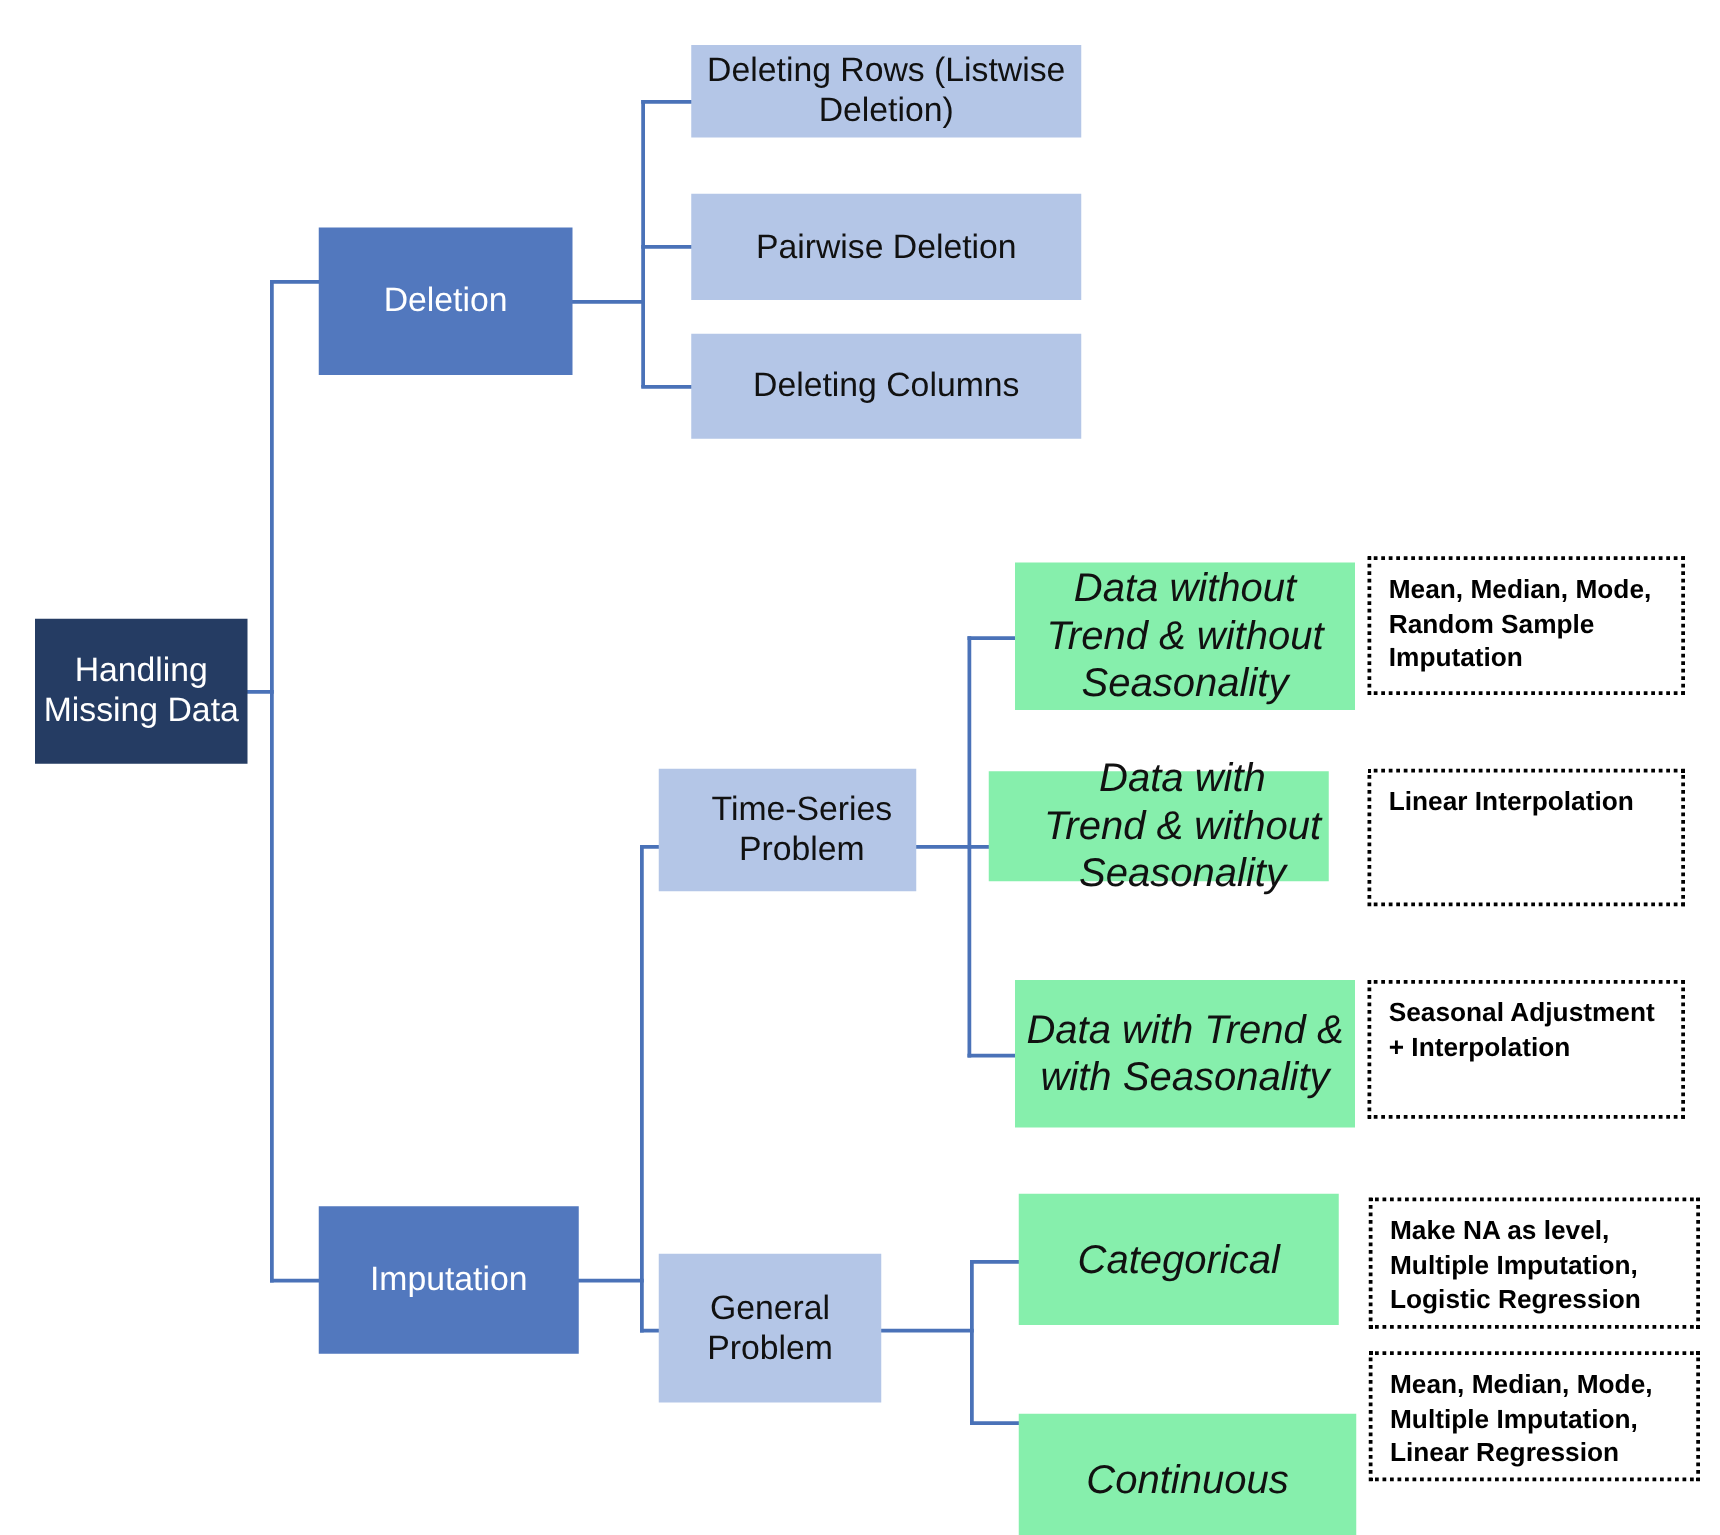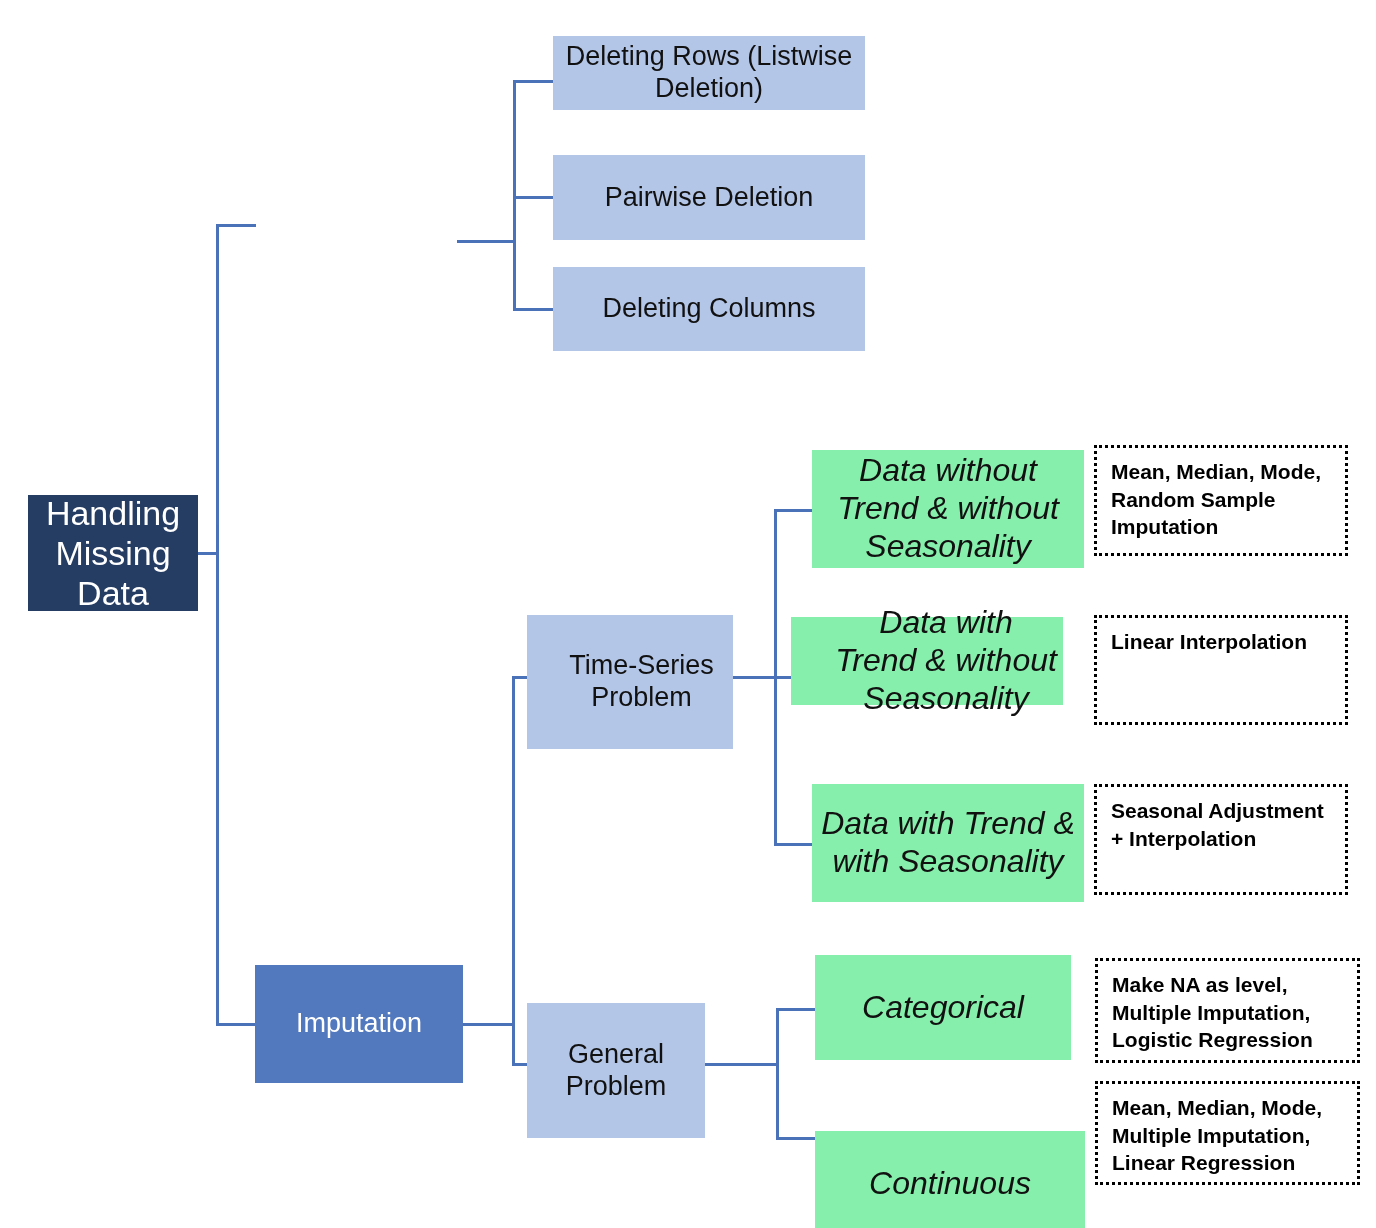"Deletion" div.node { html: none -> <div>Deletion</div> }
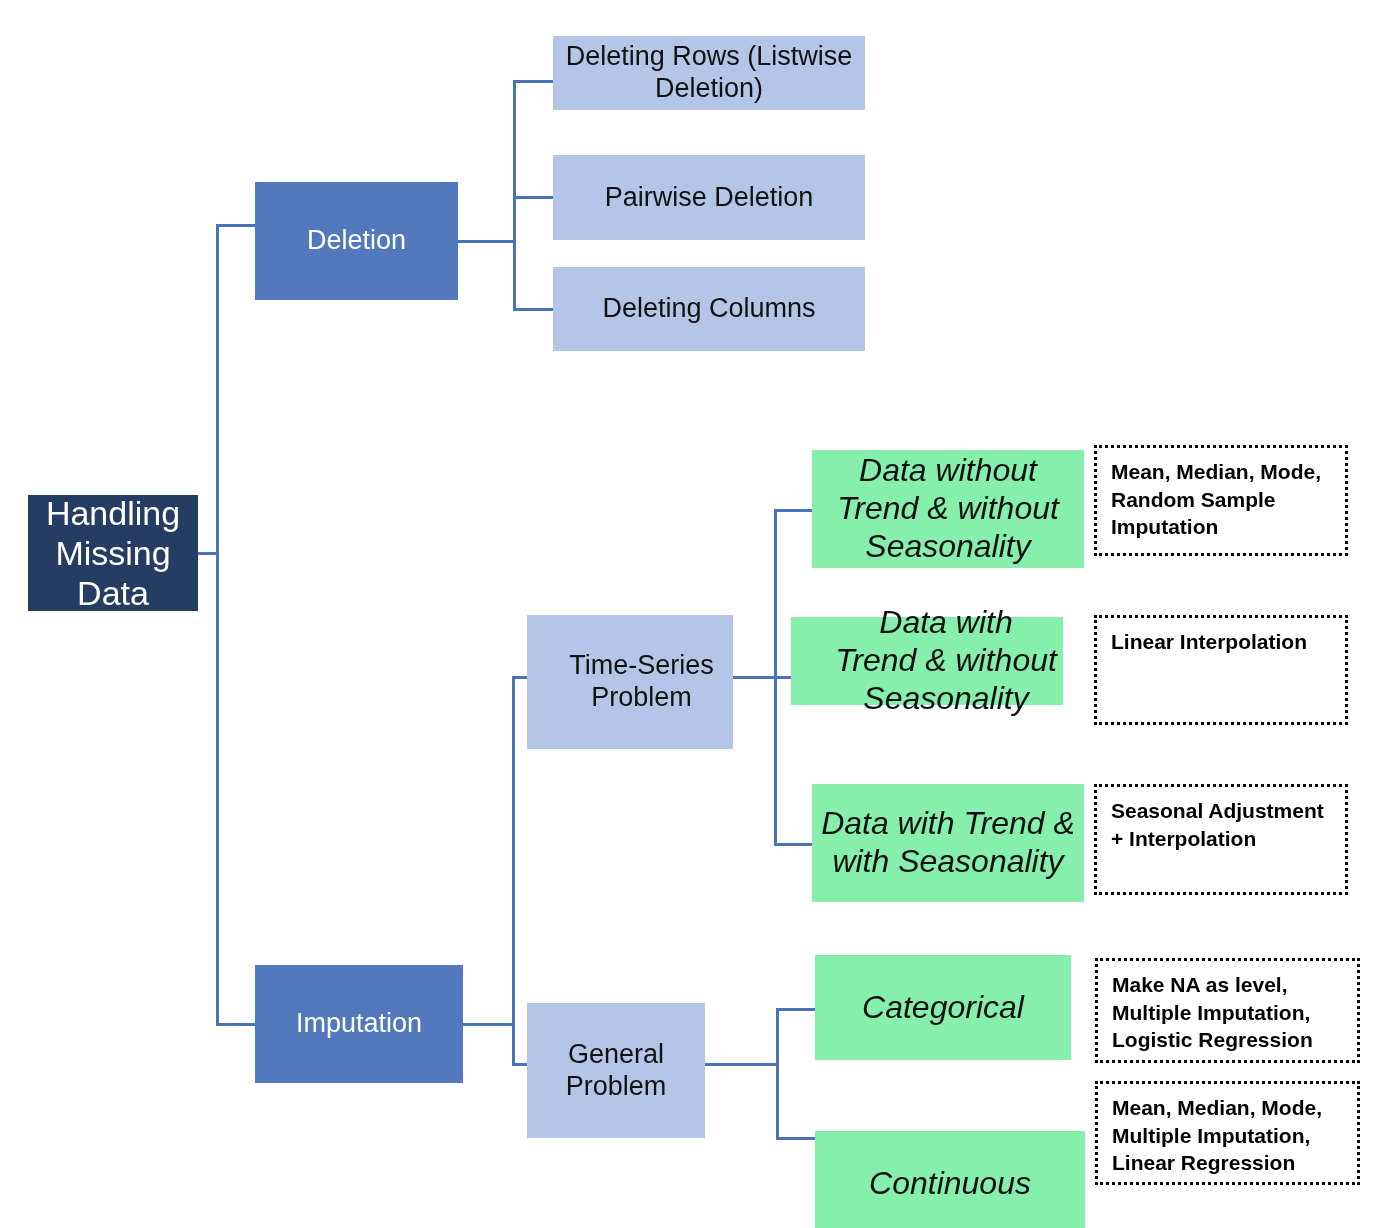"Handling Missing Data" .node-root { font-size: 34px -> 27px }
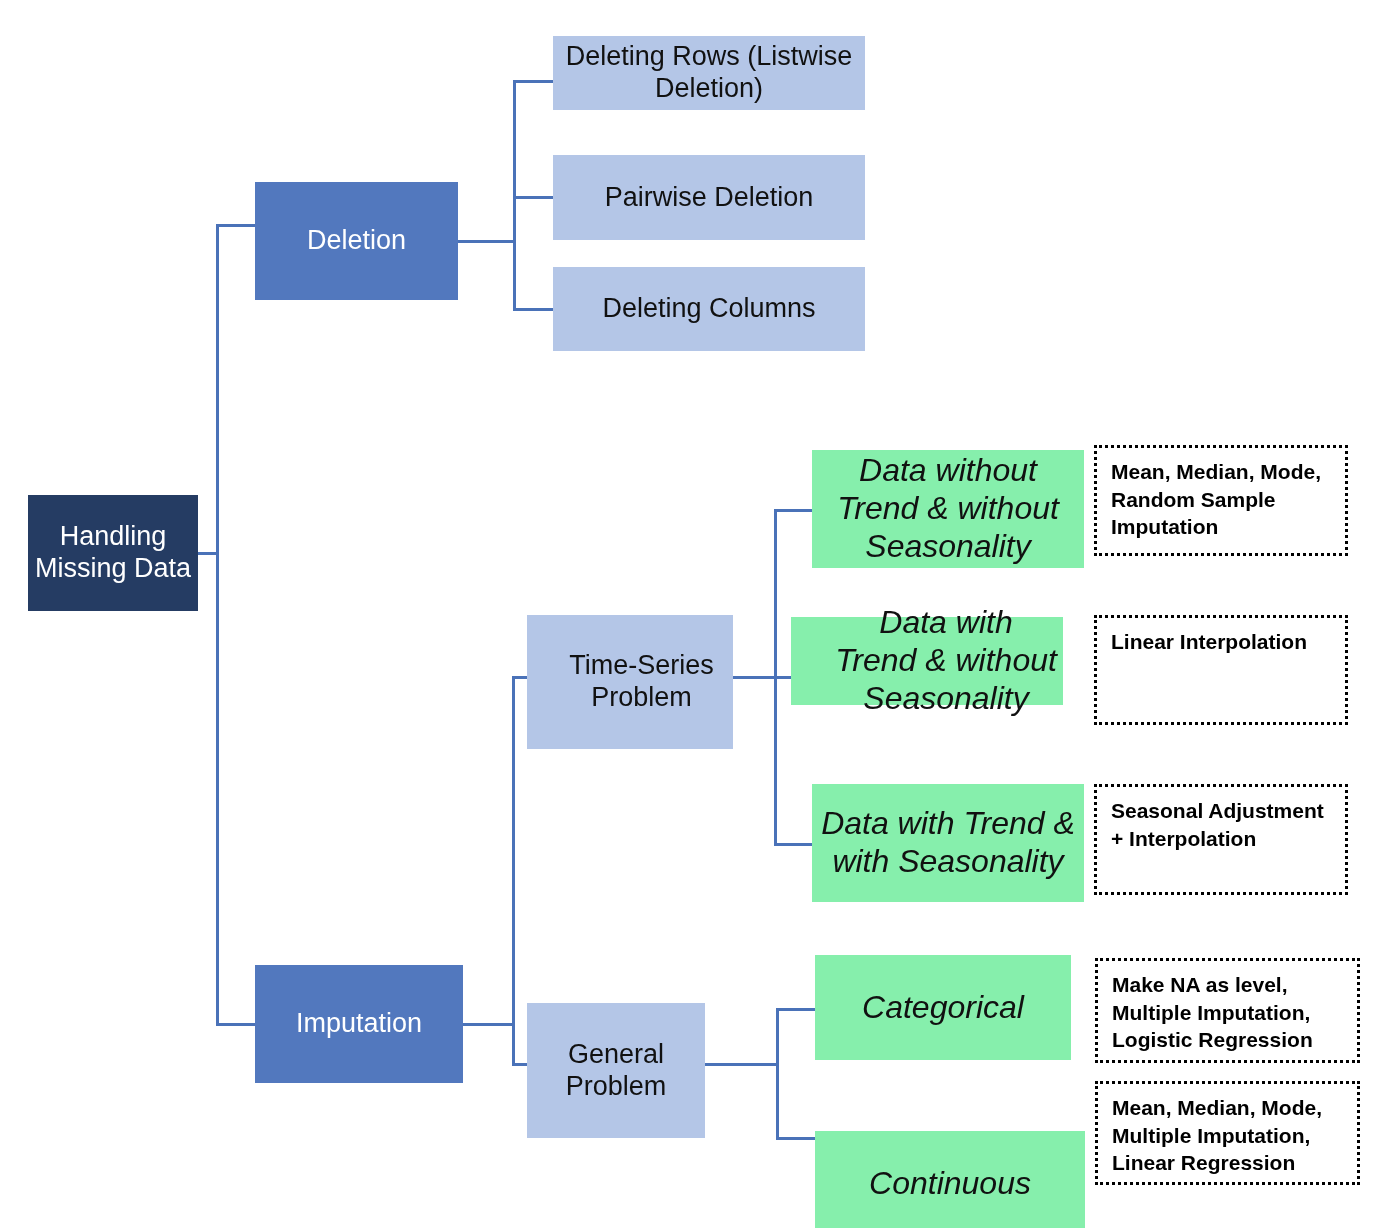"Time-Series Problem" div.node { height: 134px -> 98px }
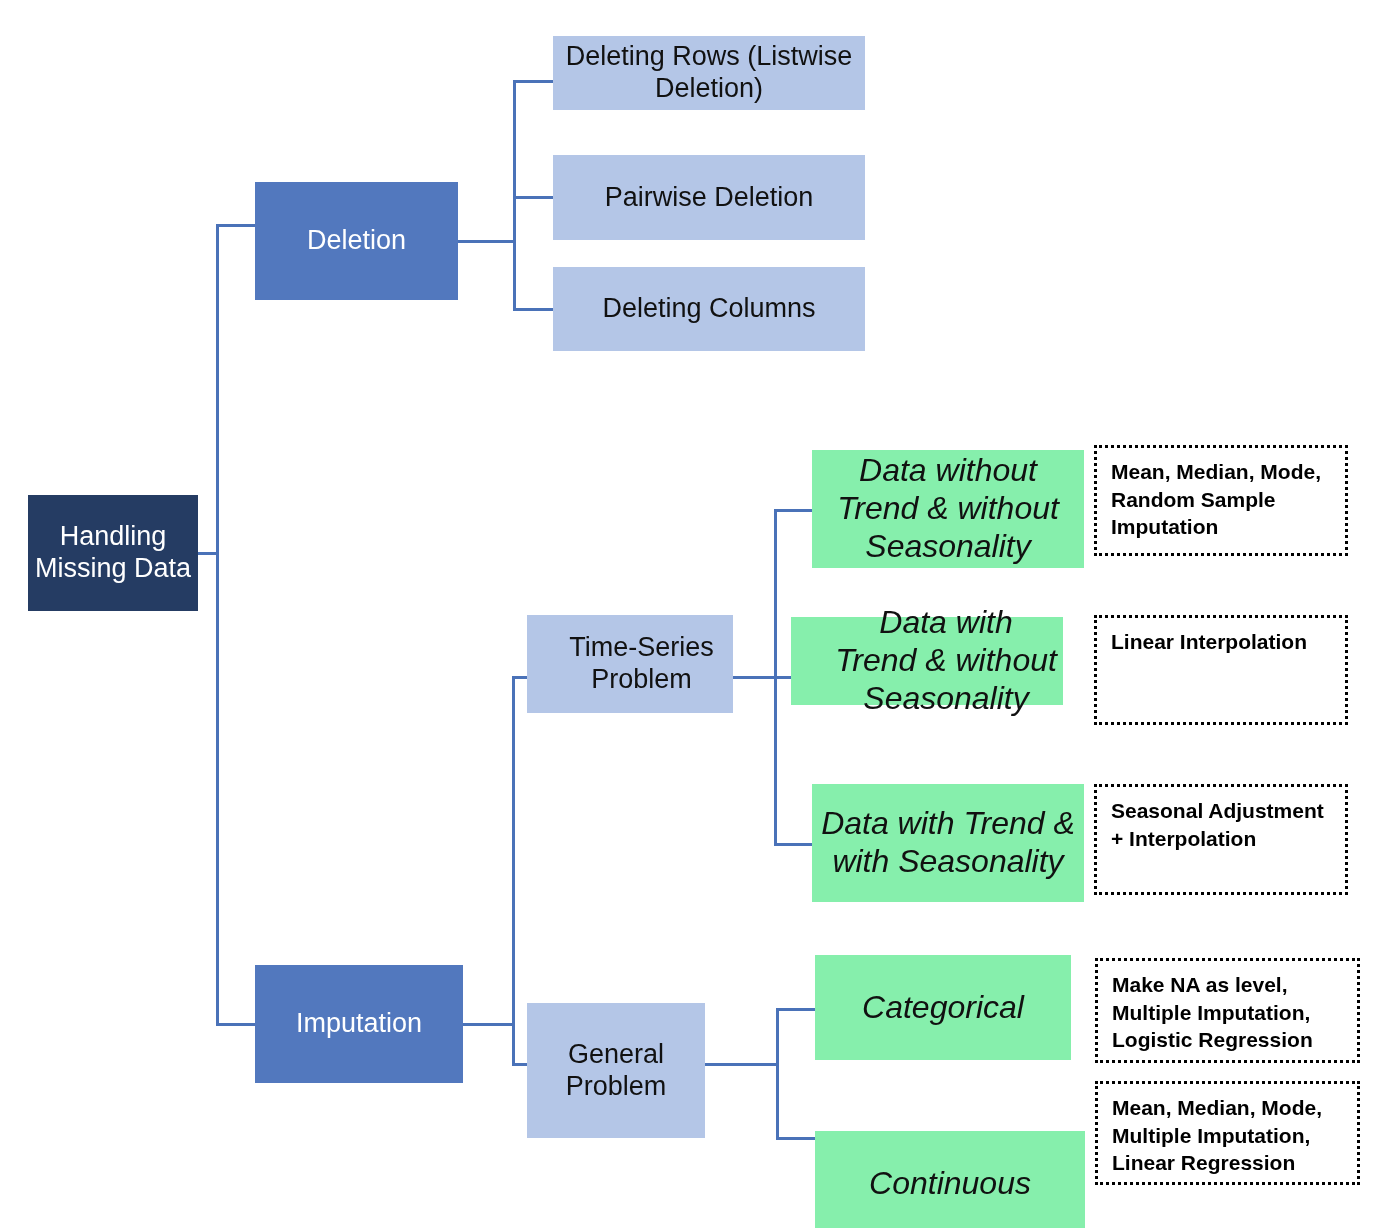"General Problem" div.node { height: 135px -> 119px }
